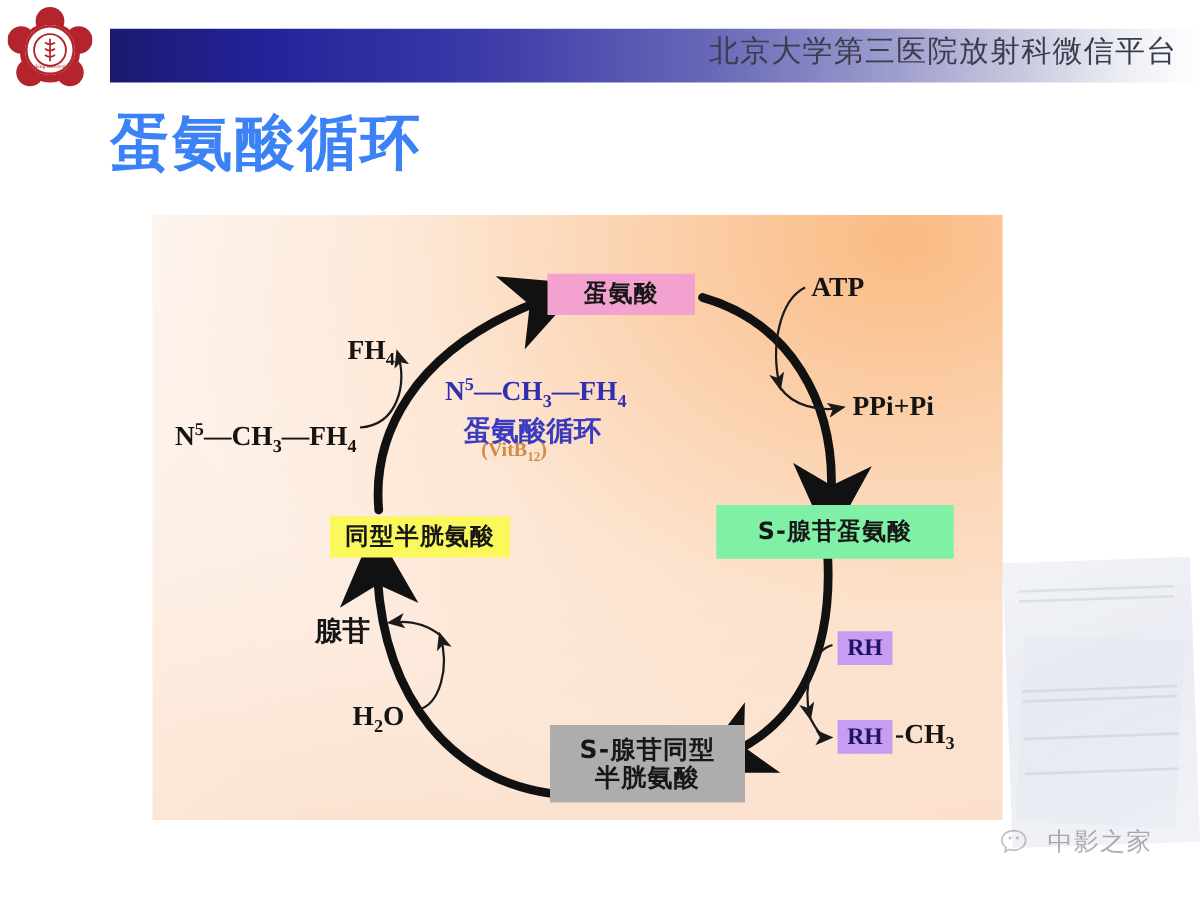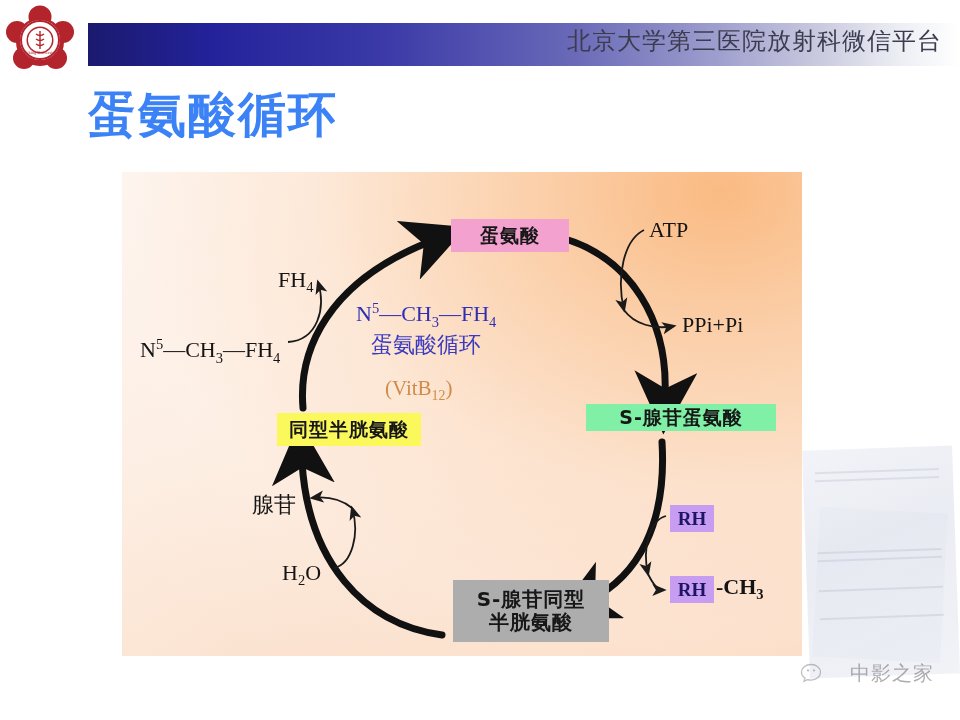"蛋氨酸" .node-box { margin-left: 13px -> none }
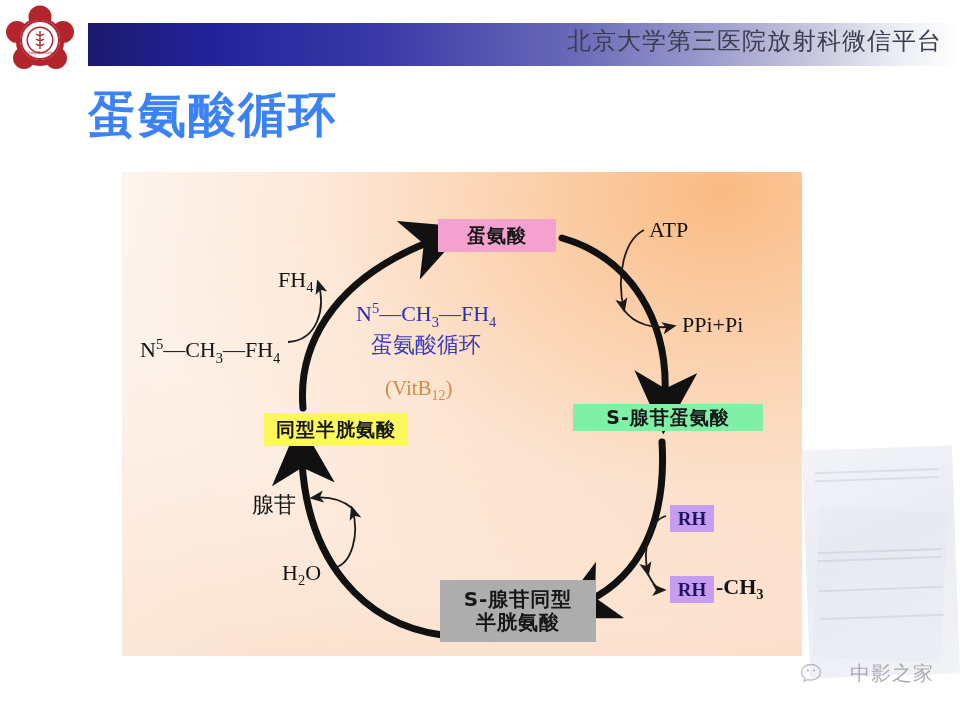"ATP" .txt { font-weight: 400 -> 700 }
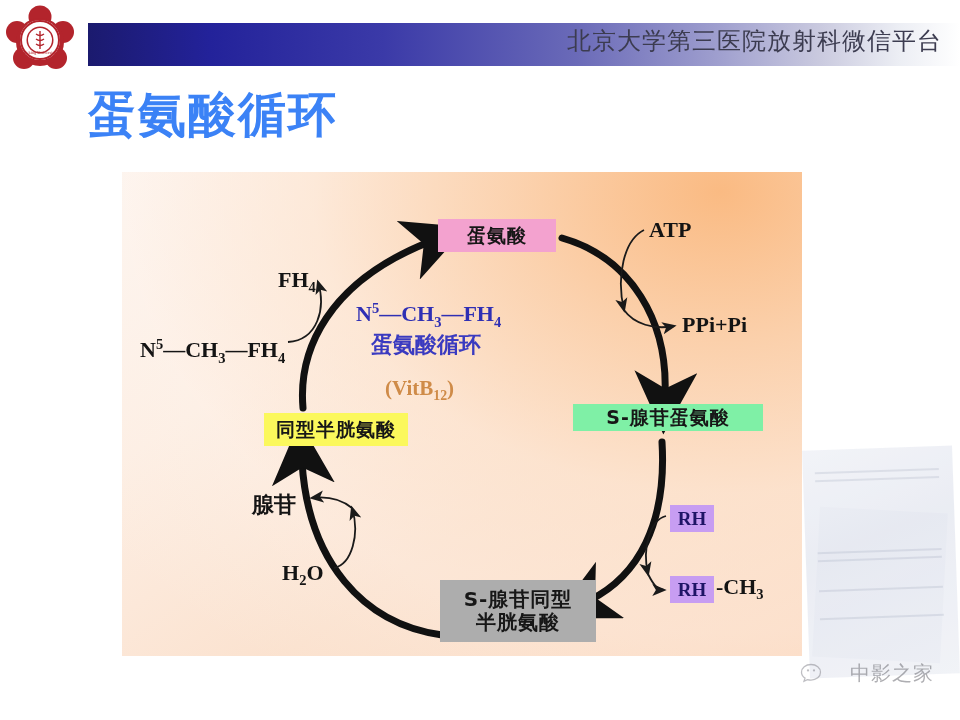"(VitB12)" #label-enzyme3 { font-size: 21px -> 16px; top: 204px -> 180px }
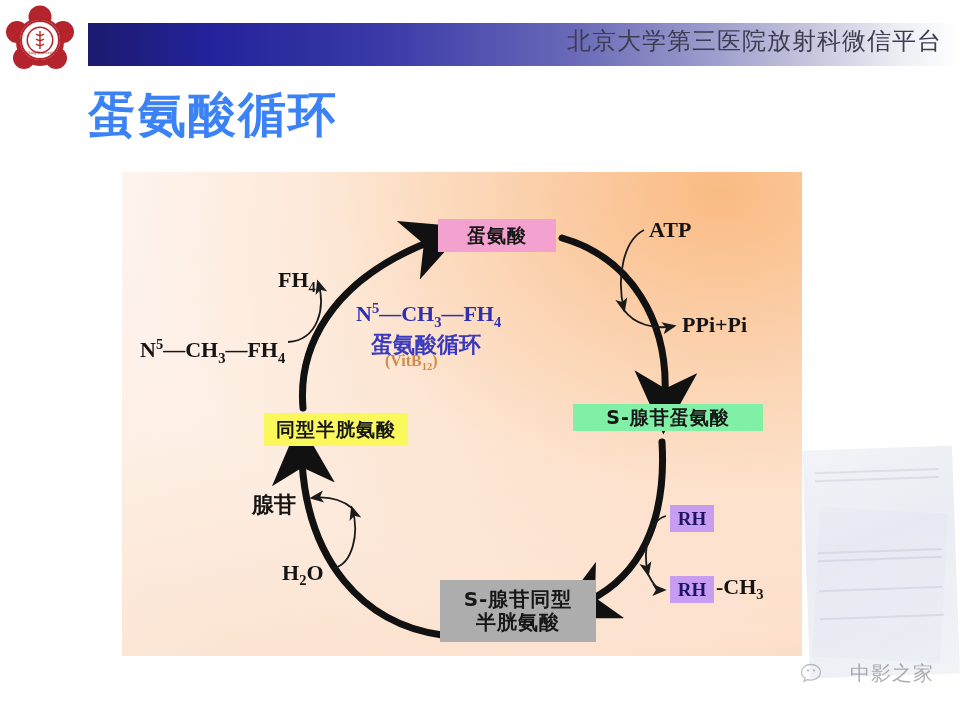"S-腺苷蛋氨酸" #node-sam { height: 27px -> 43px }
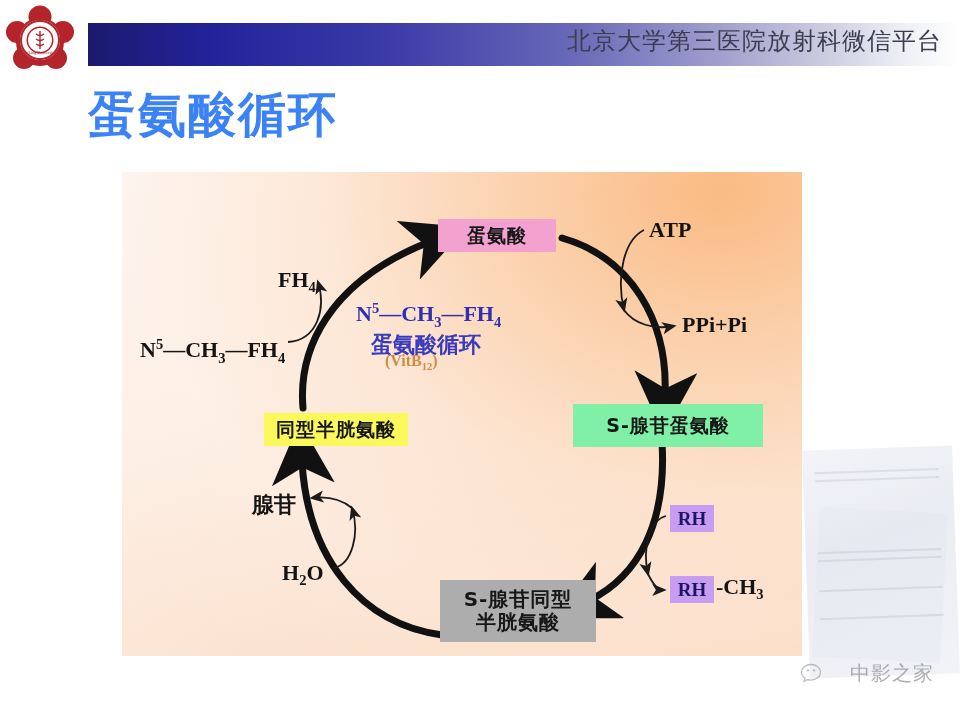"中影之家" #watermark { gap: 20px -> 8px }
